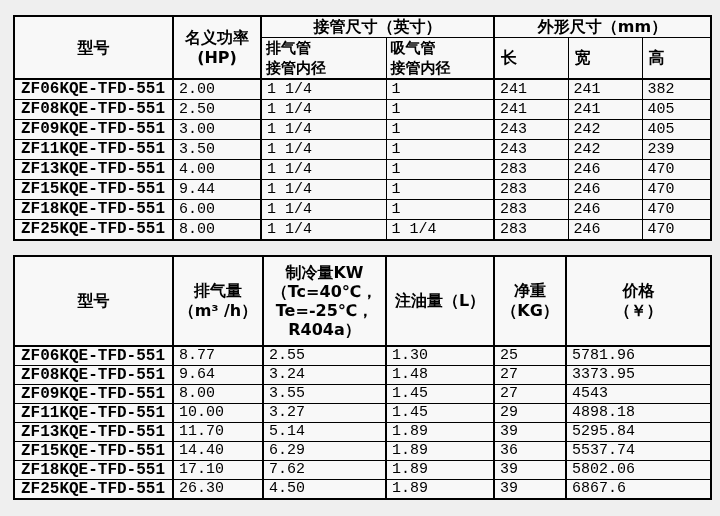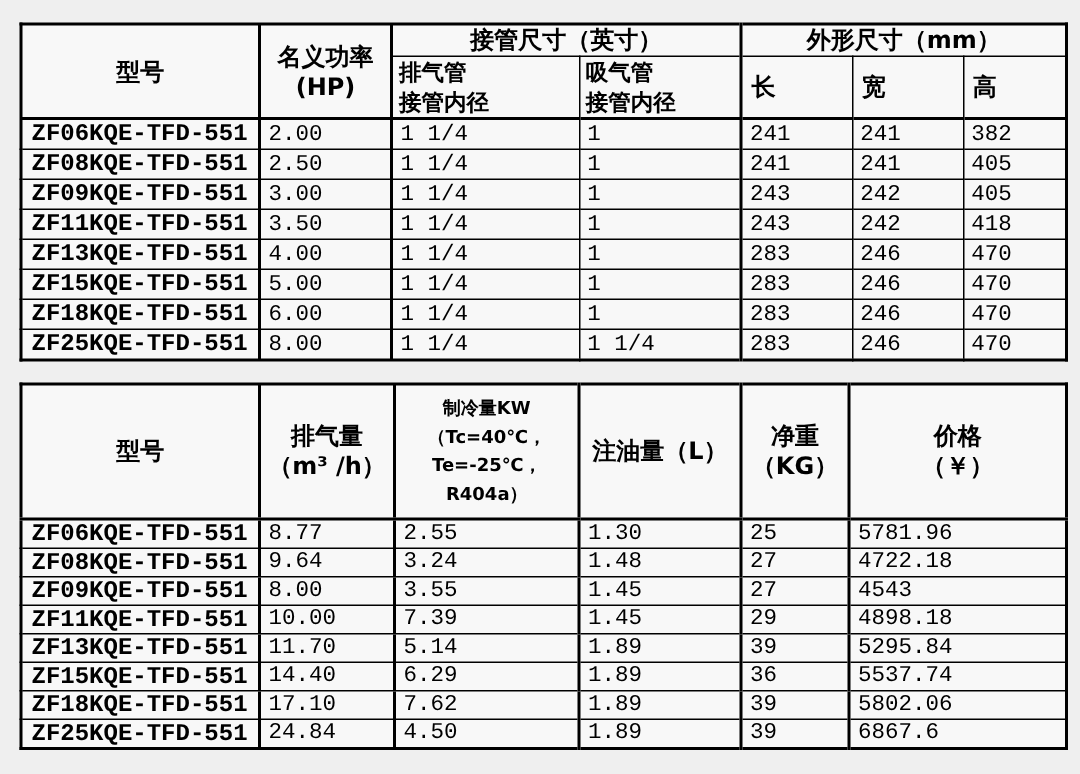"418" td { text: 418 -> 239 }
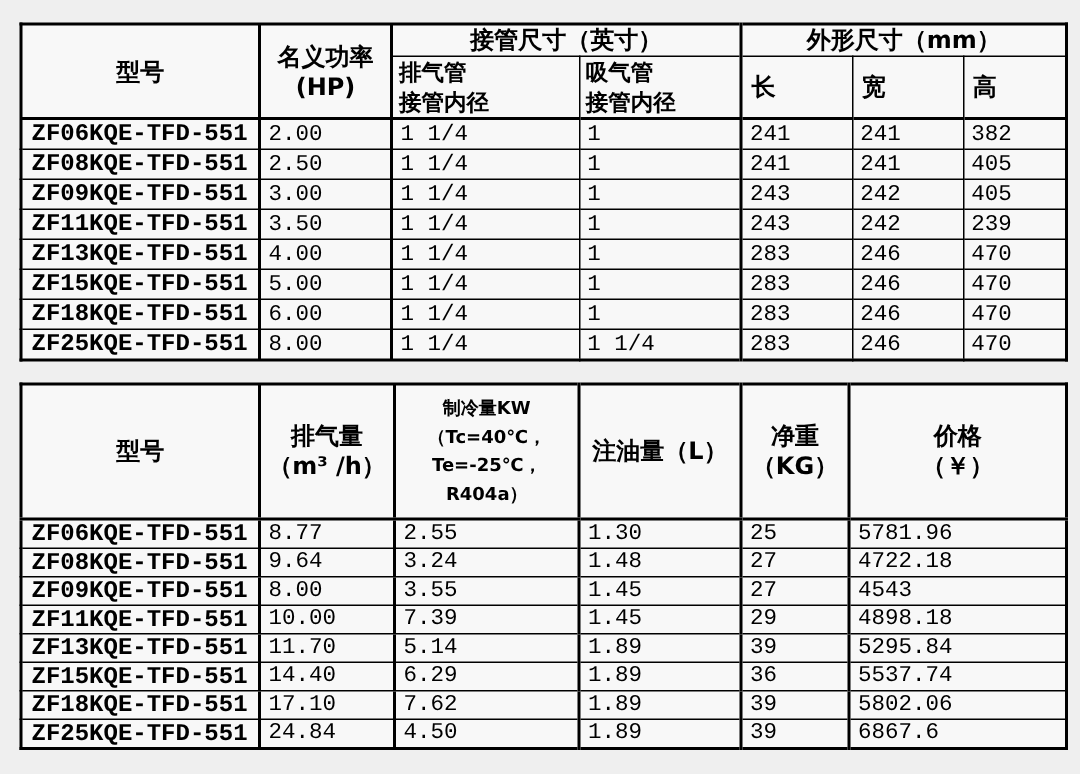"5.00" td { text: 5.00 -> 9.44 }
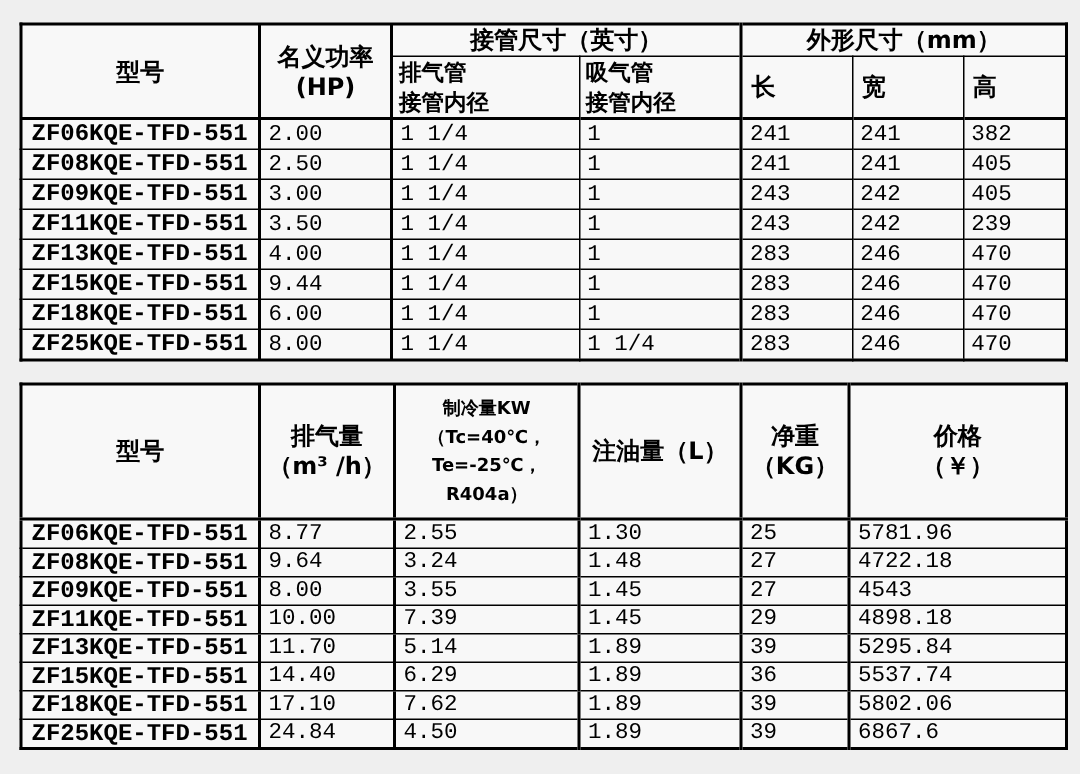"制冷量KW" th.cooling-header { font-size: 12px -> 16px }
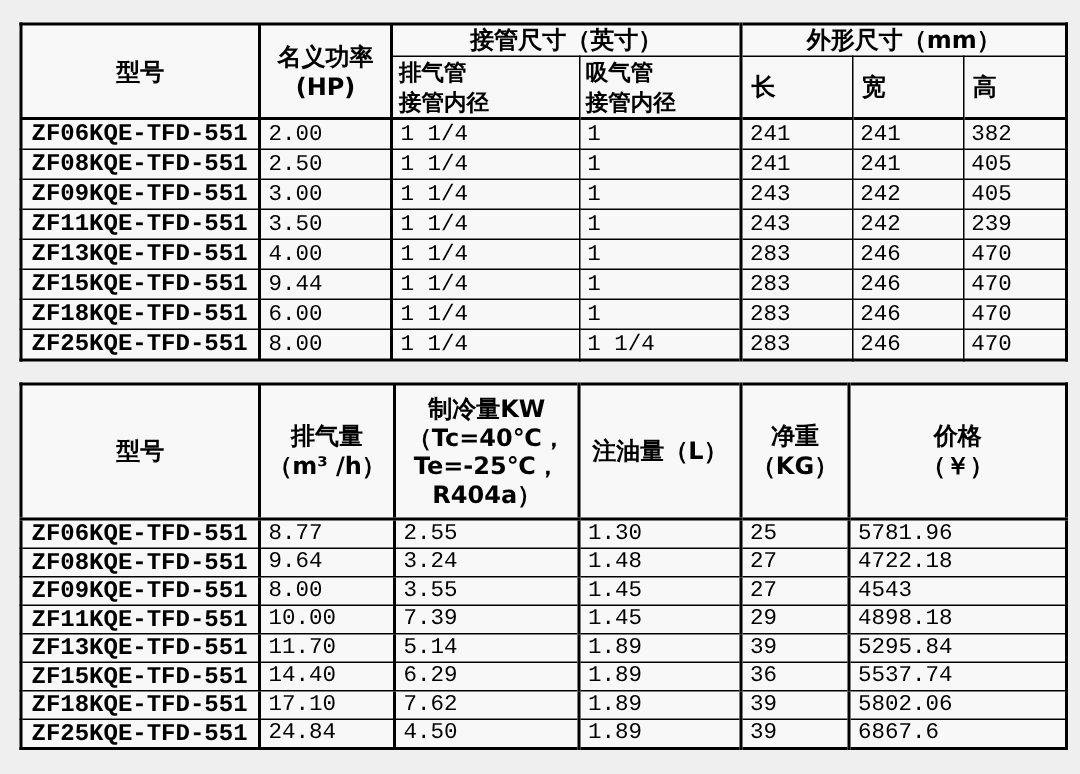"4722.18" td { text: 4722.18 -> 3373.95 }
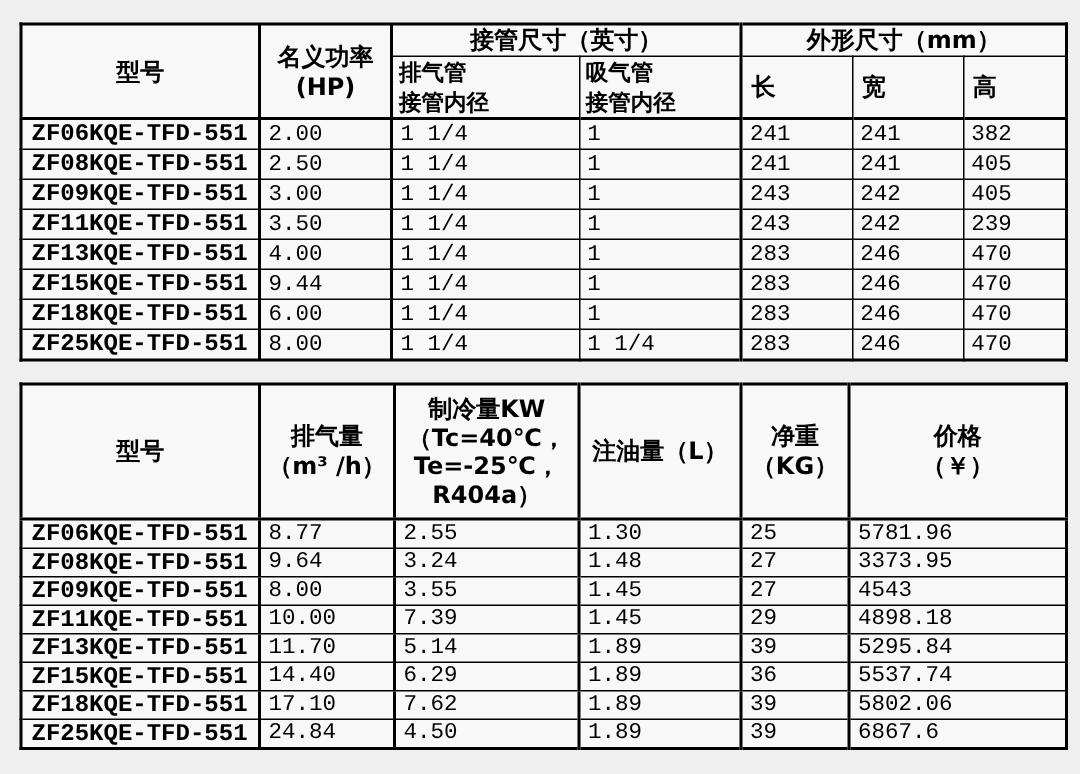"7.39" td { text: 7.39 -> 3.27 }
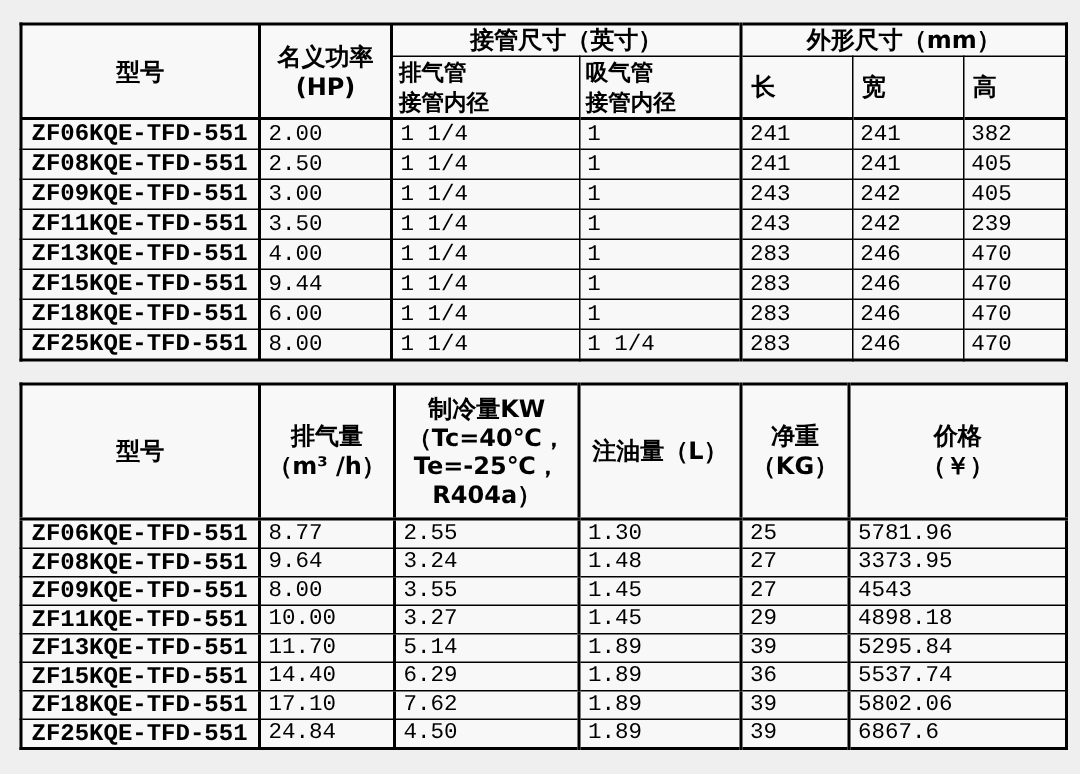"24.84" td { text: 24.84 -> 26.30 }
